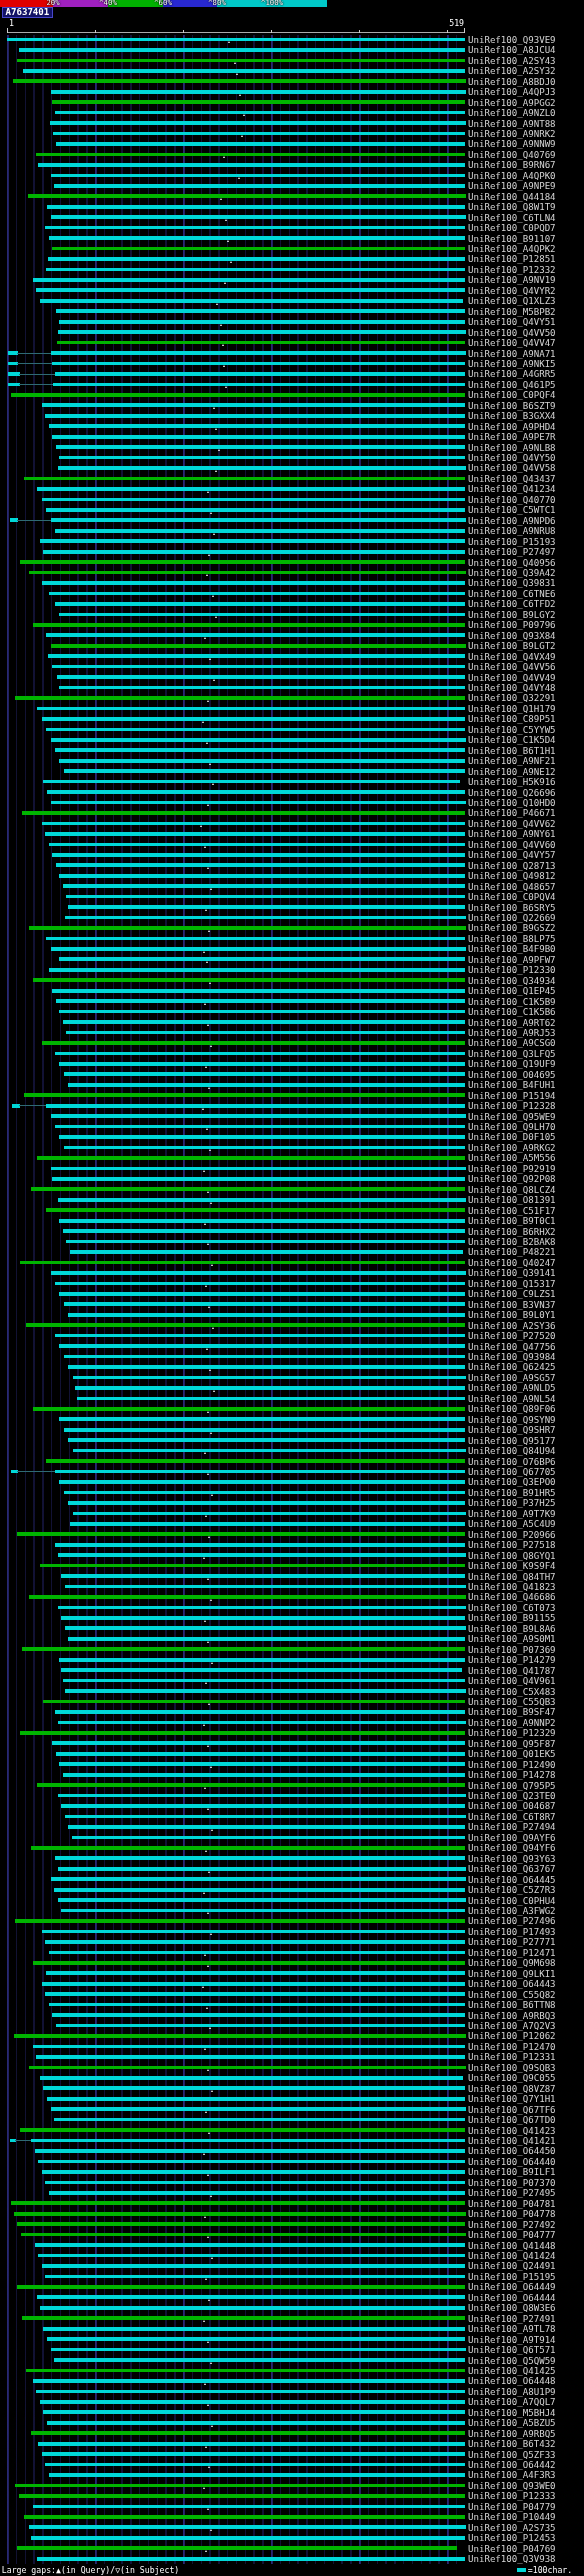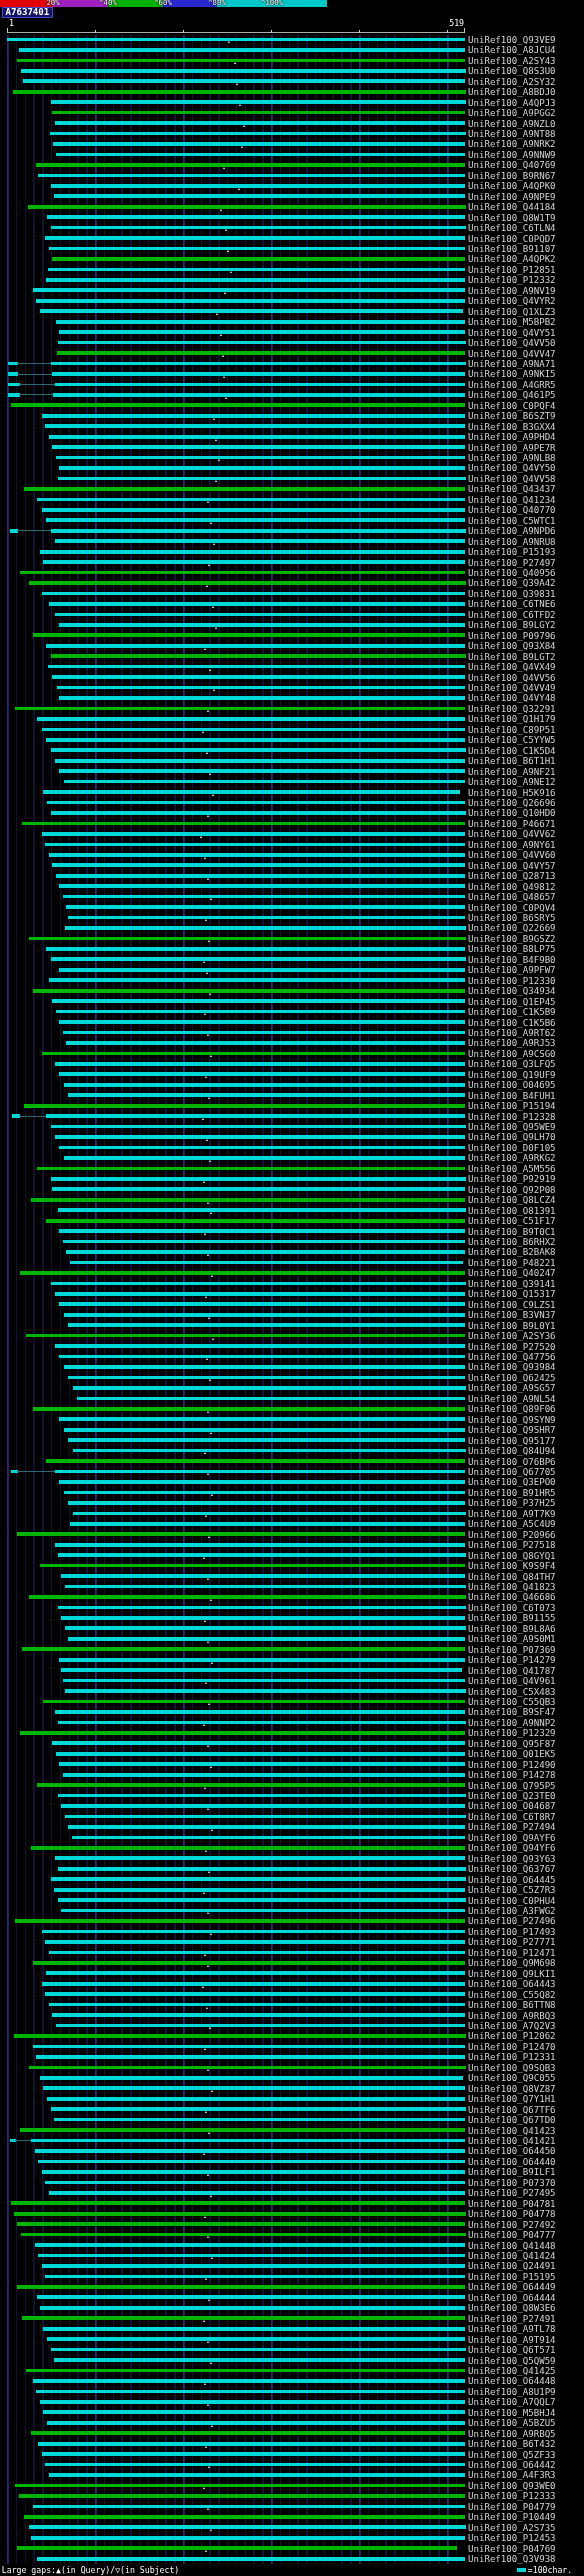"UniRef100_Q8S3U0" div.row { html: <div> <div></div> <span>UniRef100_Q8S3U0</span> </div> -> none }
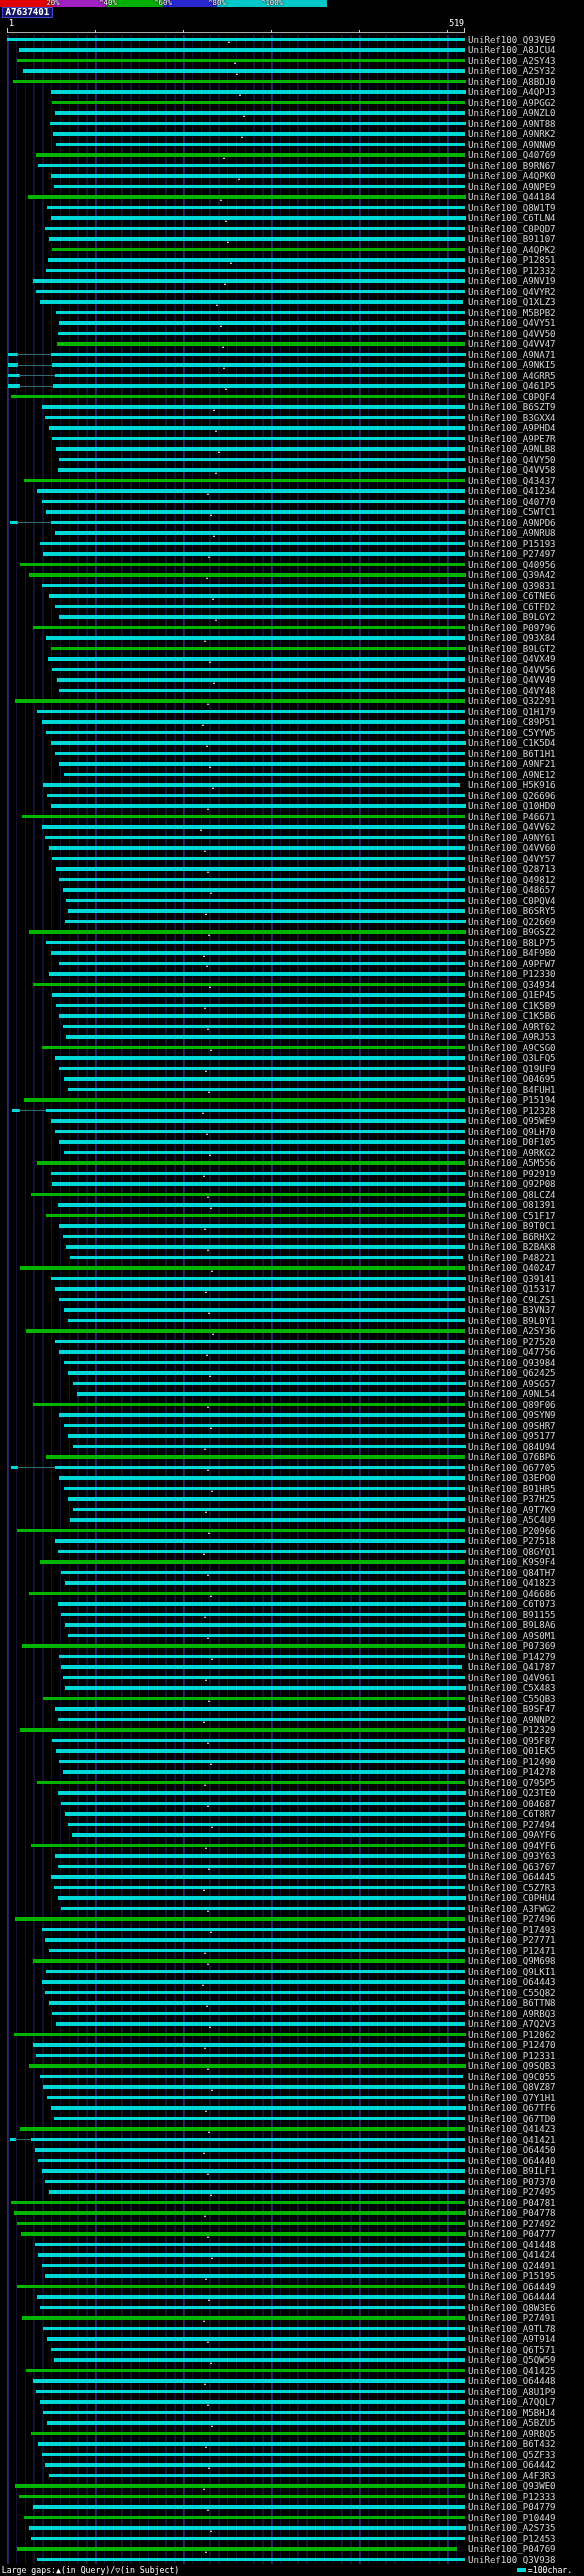"UniRef100_A9NLD5" div.row { html: none -> <div> <div></div> <div></div> <span>UniRef100_A9NLD5</span> </div> }
